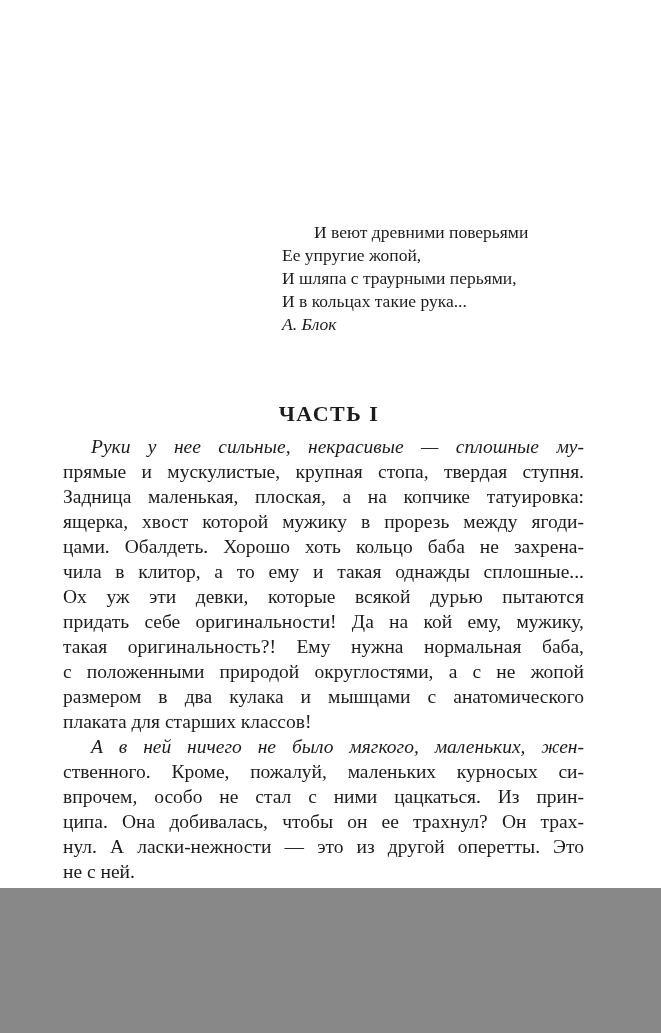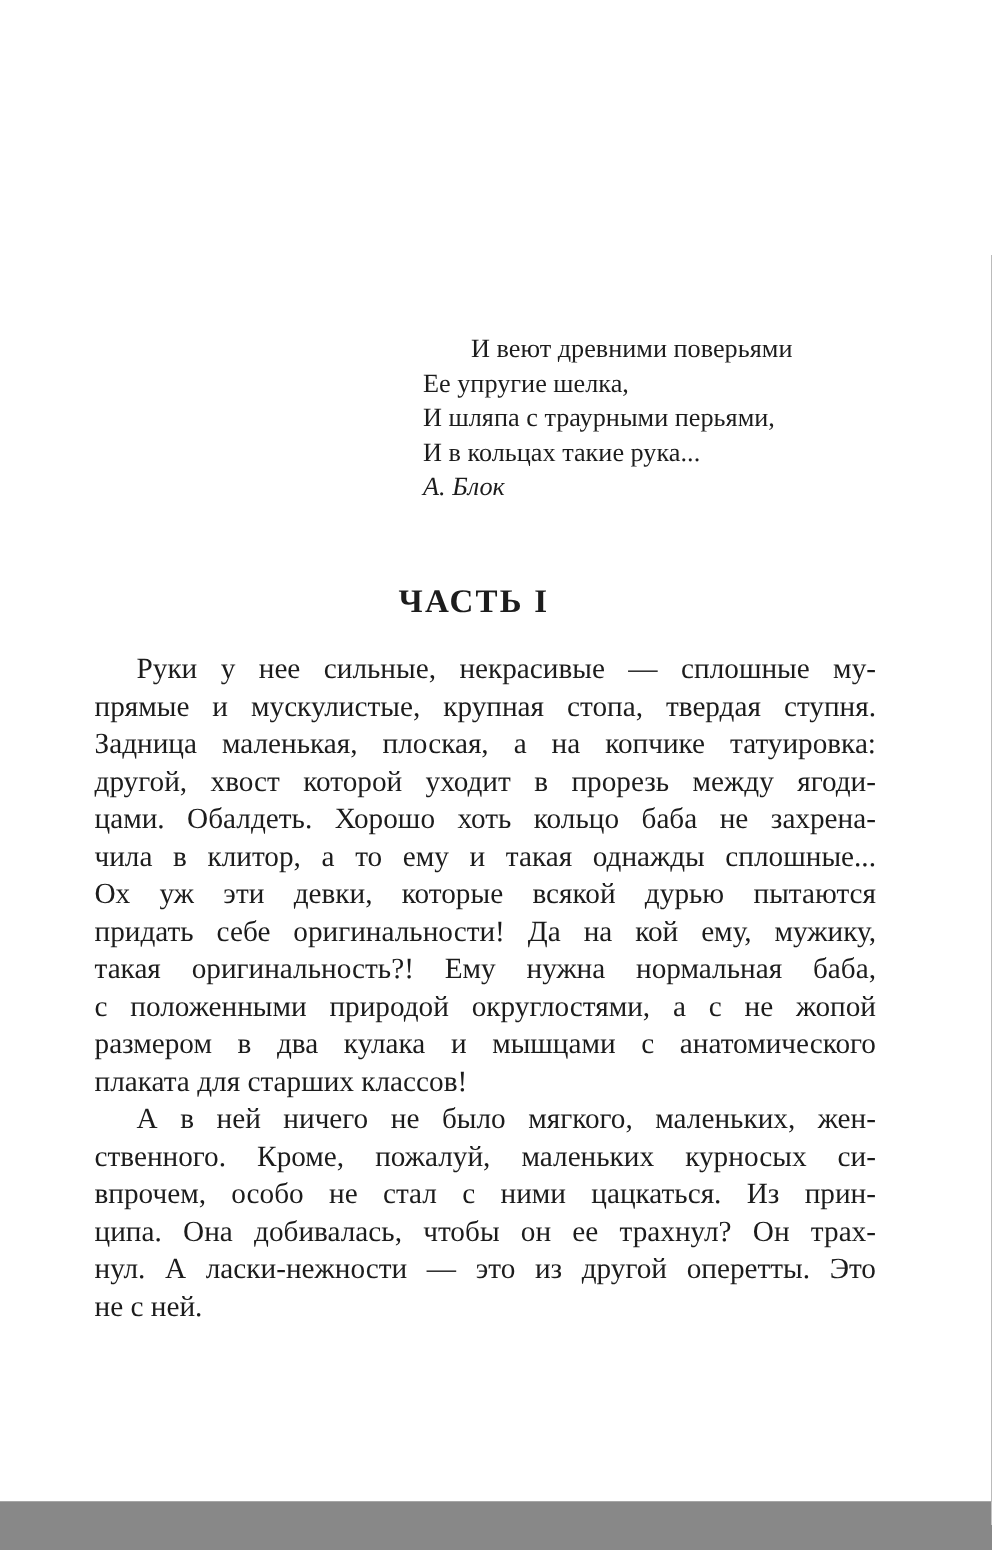"И веют древними поверьями" .page { height: 1001px -> 888px }
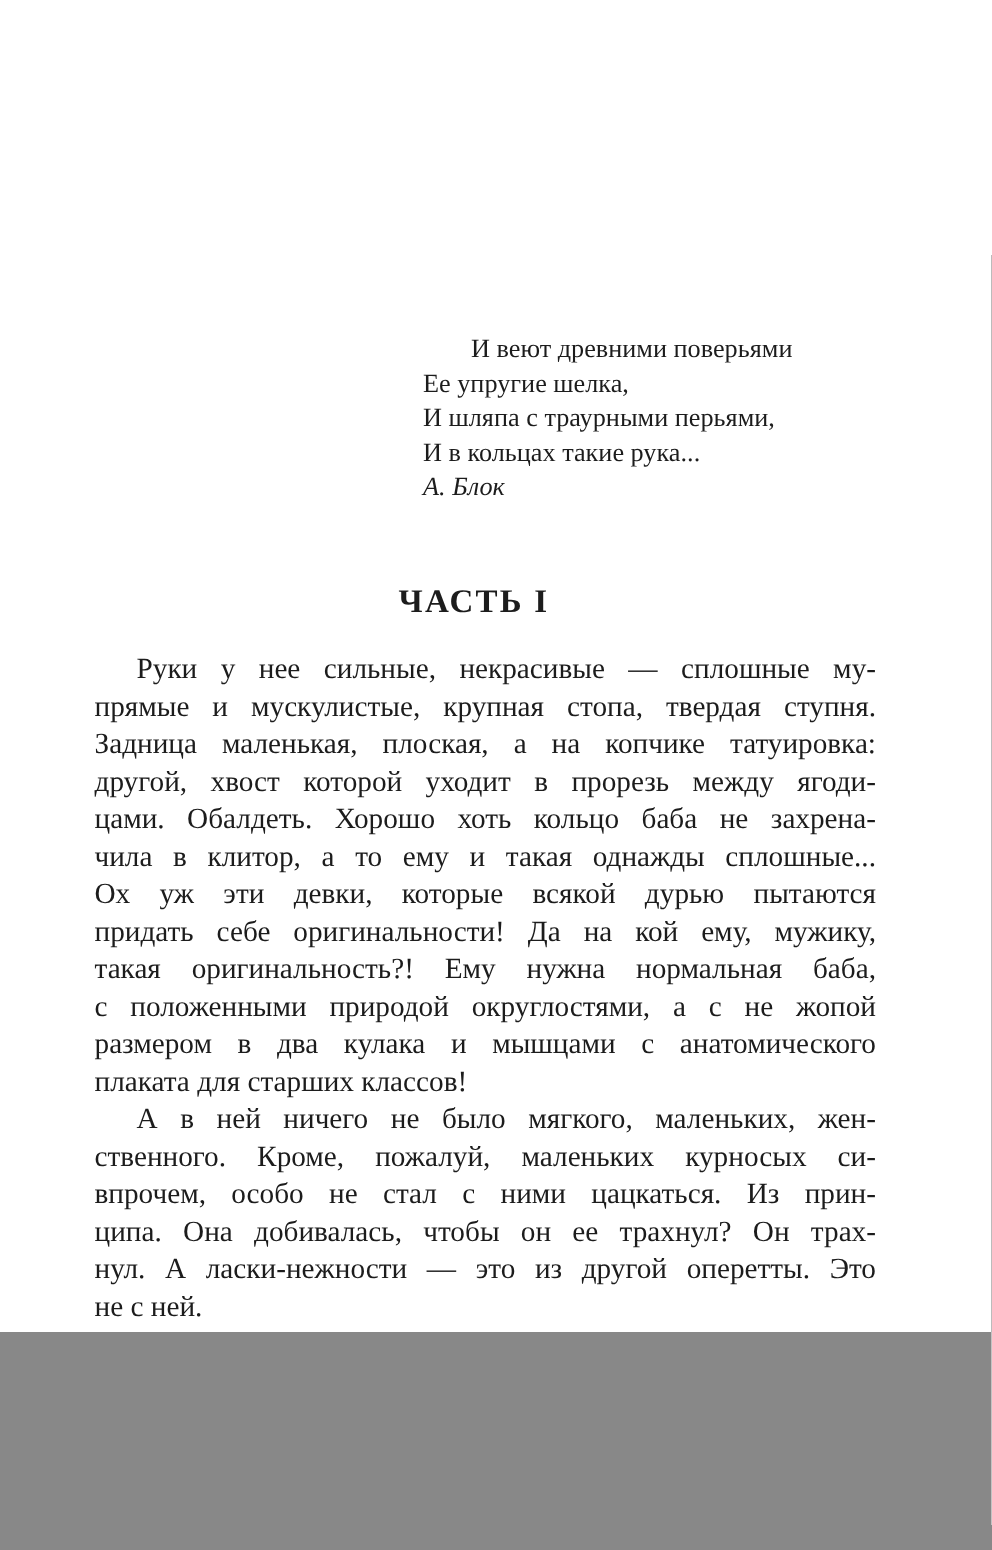"Ее упругие шелка," div.verse-line { text: шелка -> жопой }
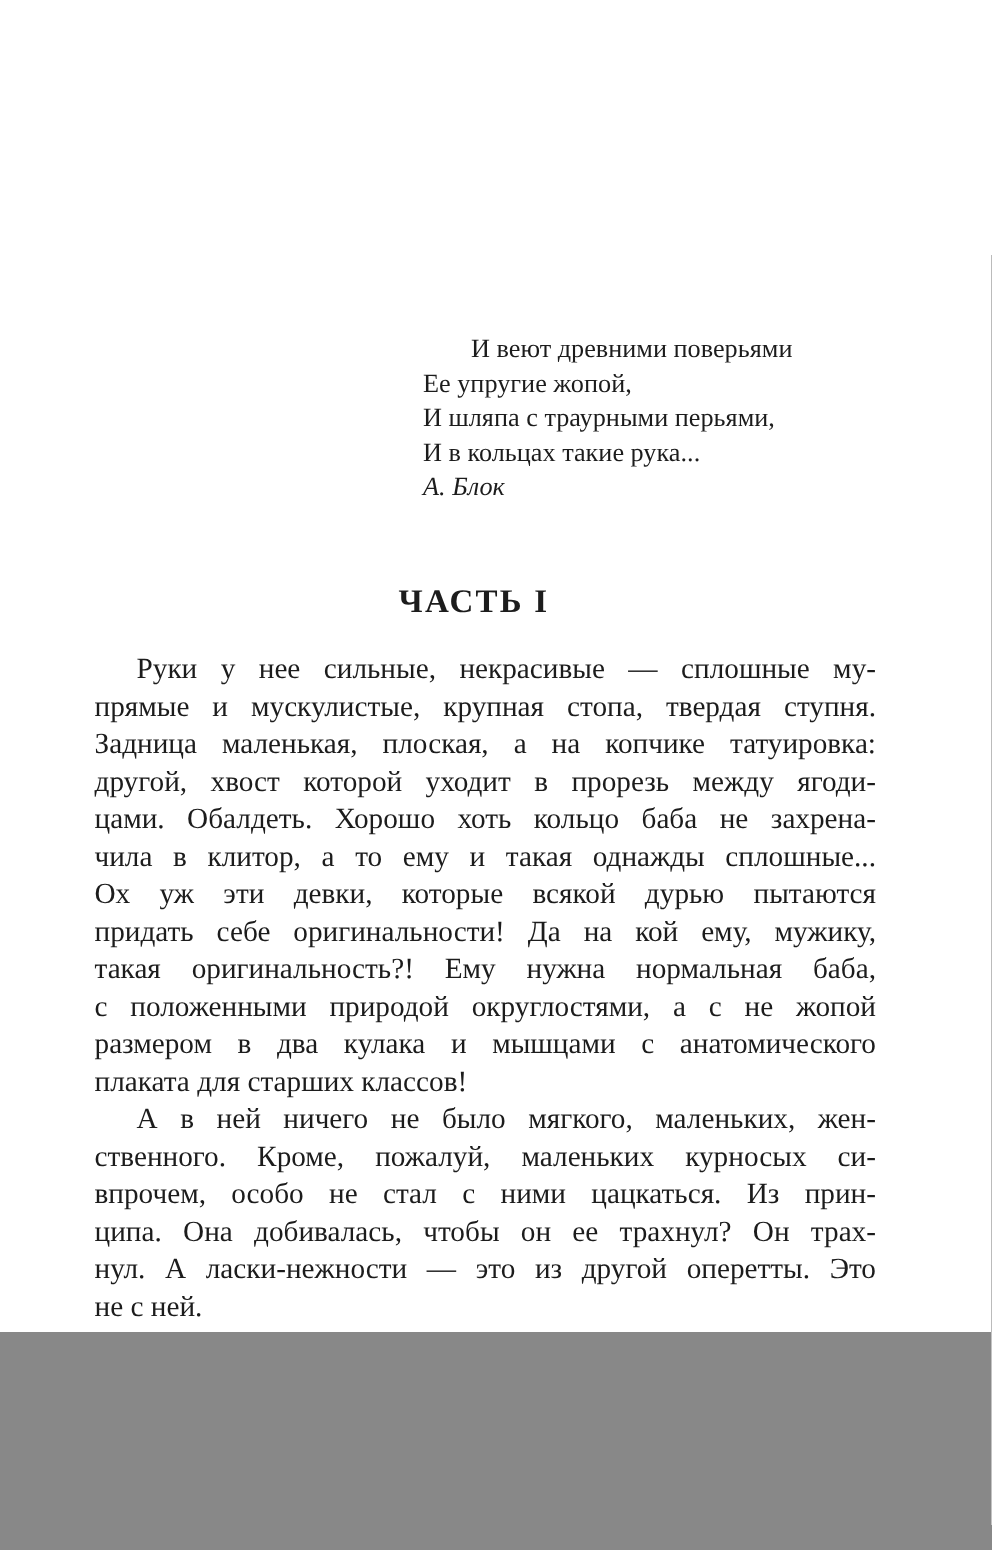"ЧАСТЬ I" .heading { margin: 3px -> 16px }
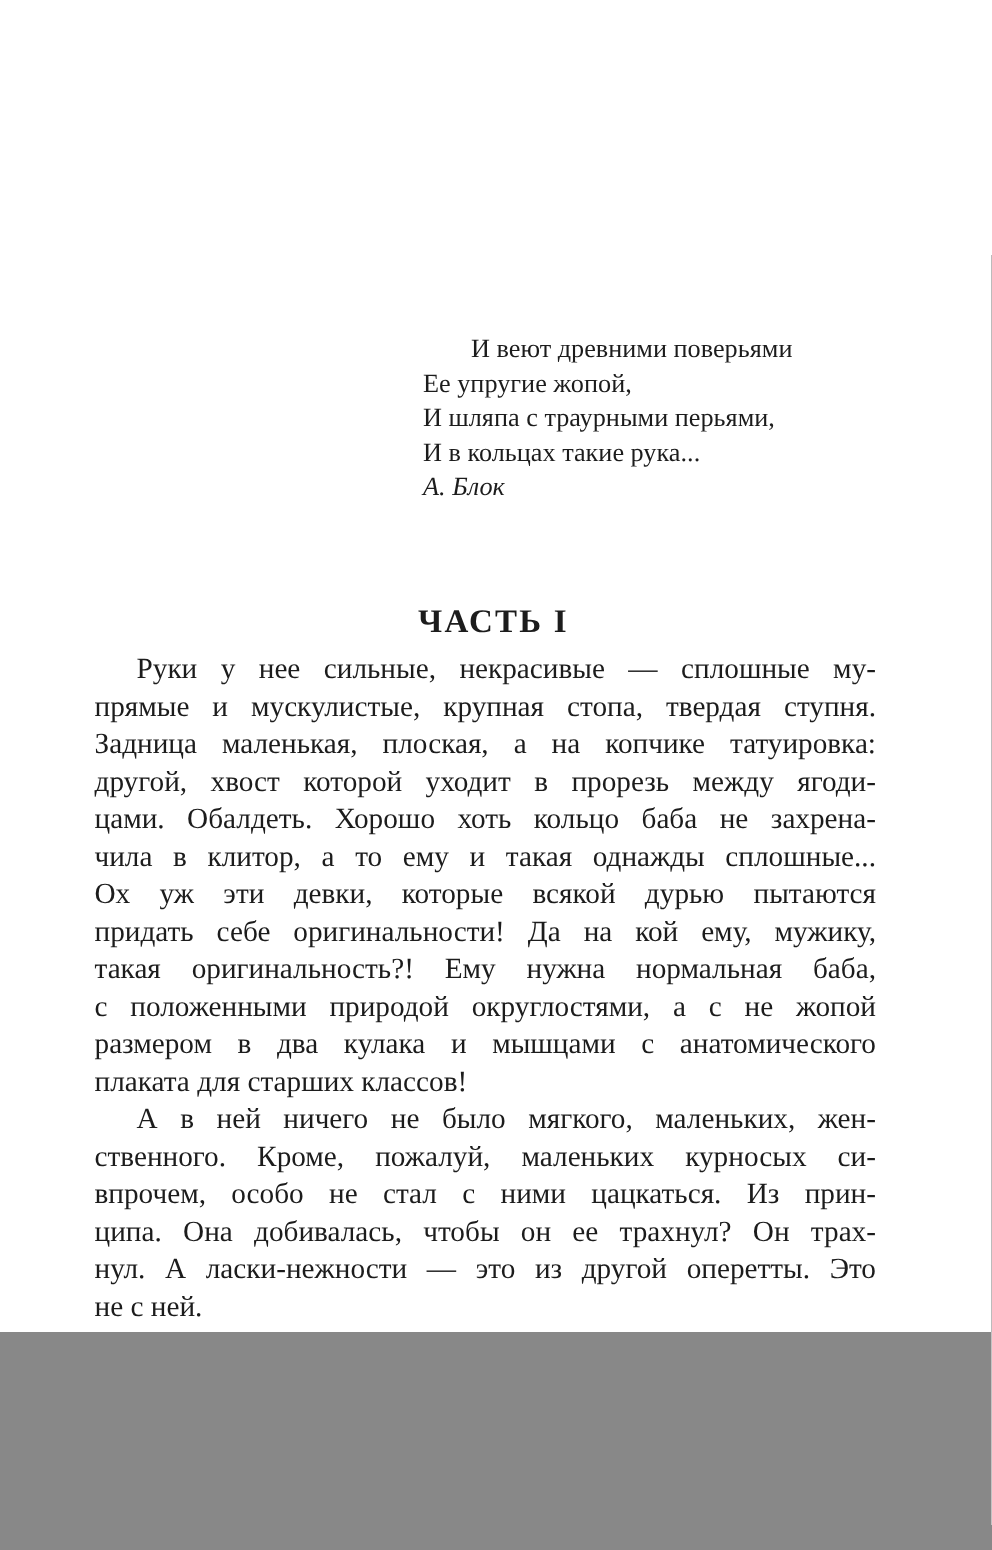"Руки у нее сильные, некрасивые" .line.first { font-style: none -> italic }
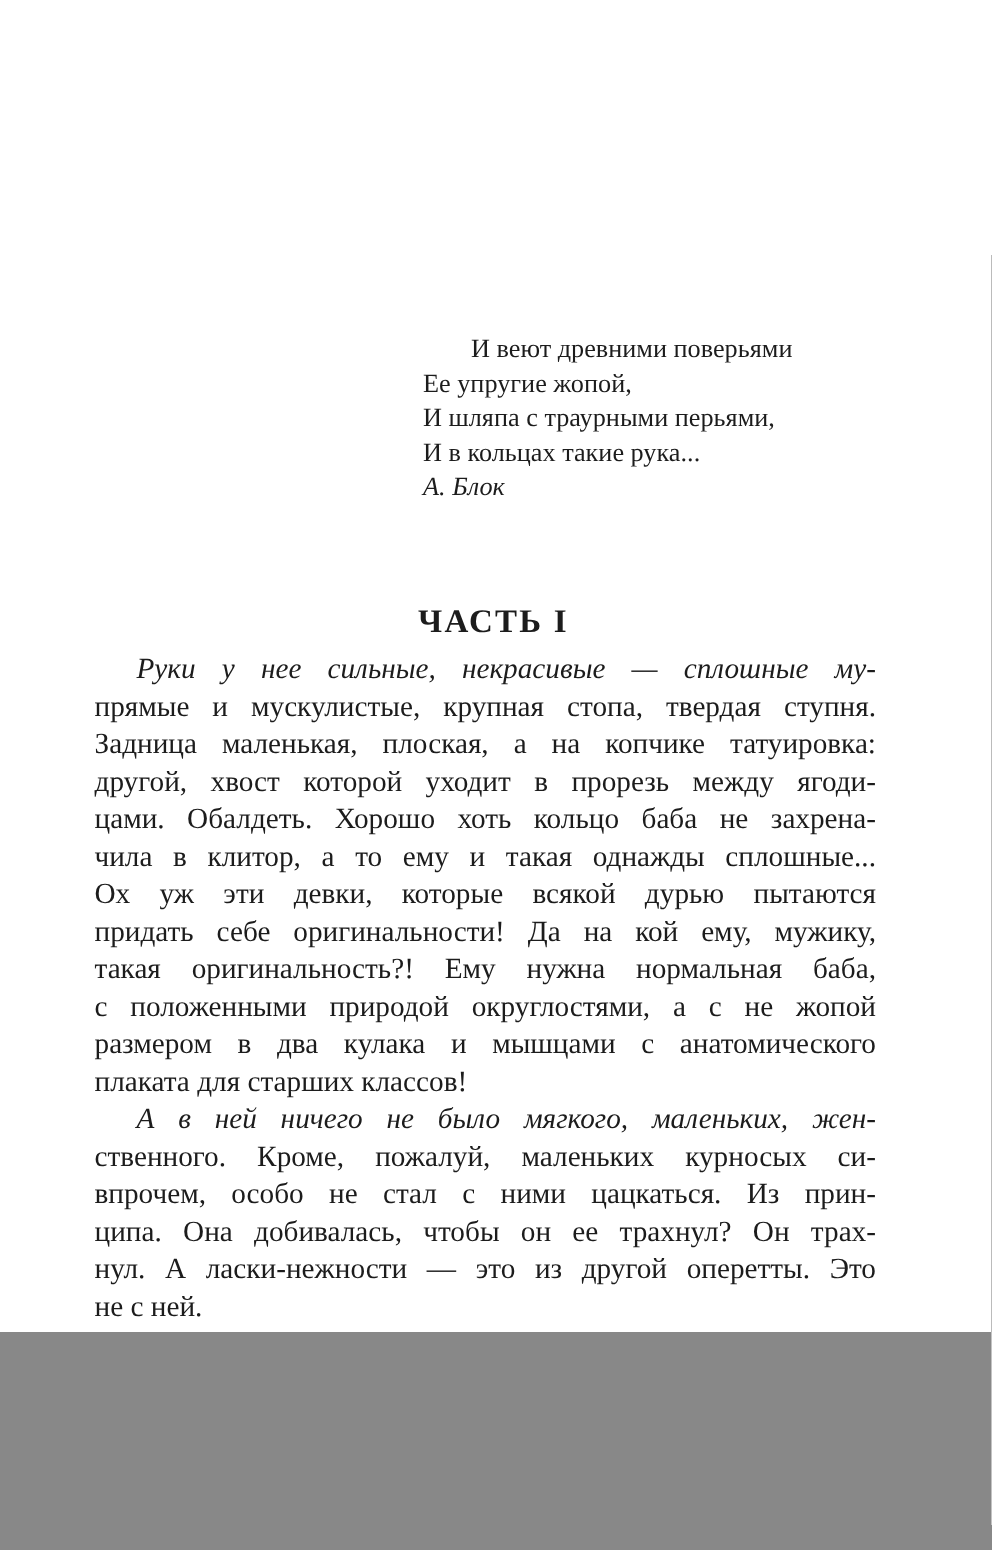"другой, хвост которой уходит в" div.line { text: другой, хвост которой уходит -> ящерка, хвост которой мужику }
